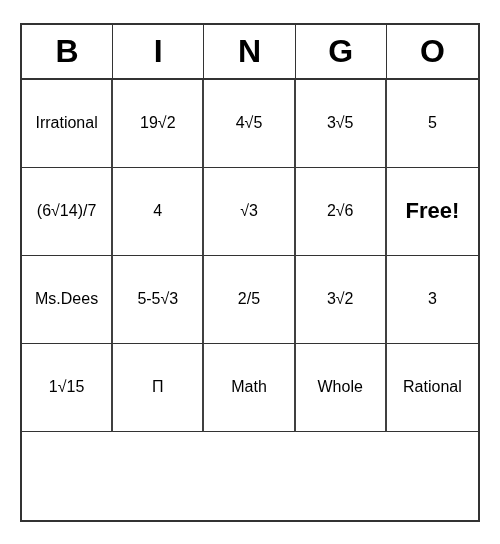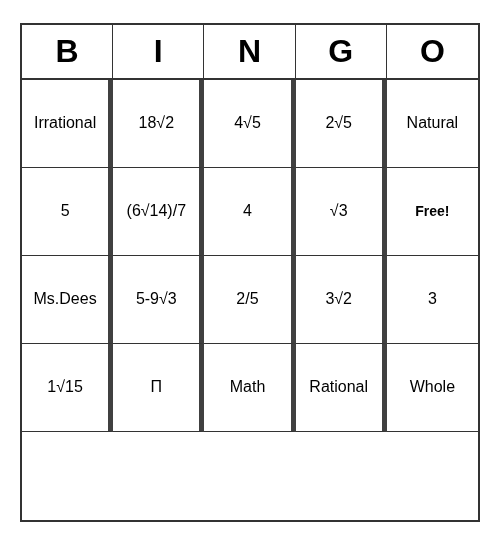"Irrational" .bingo-cell { border-right: 5px solid #404040 -> 2px solid #404040 }
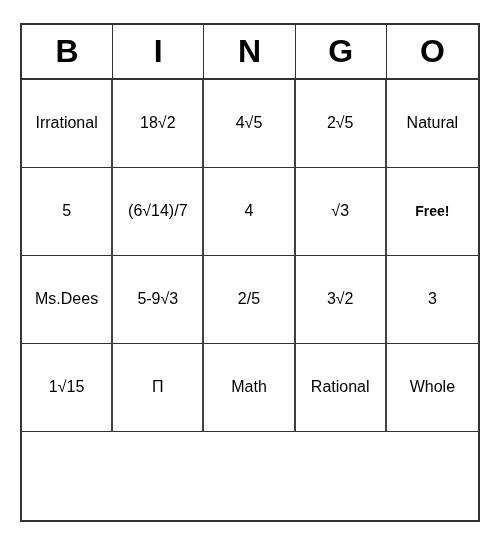"18√2" span.cell-text { text: 18 -> 19 }
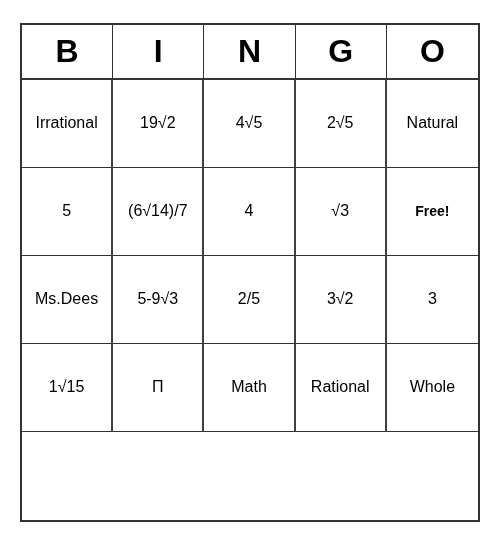"2√5" span.cell-text { text: 2 -> 3 }
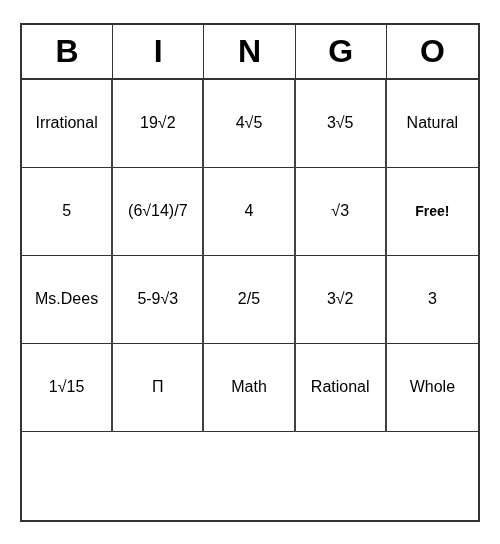"Natural" div.bingo-cell { html: <div> <span>Natural</span> </div> -> none }
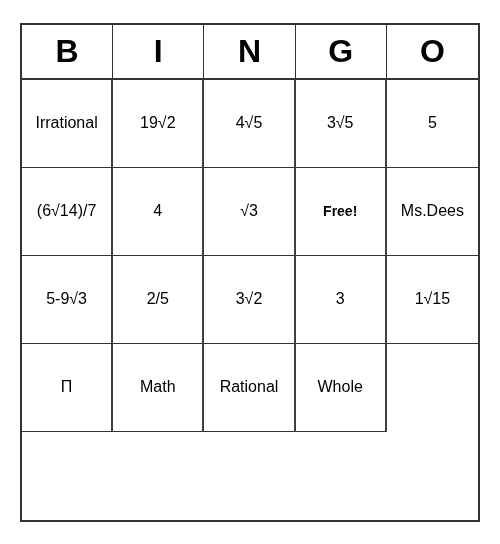"2√6" div.bingo-cell { html: none -> <div> <span>2√6</span> </div> }
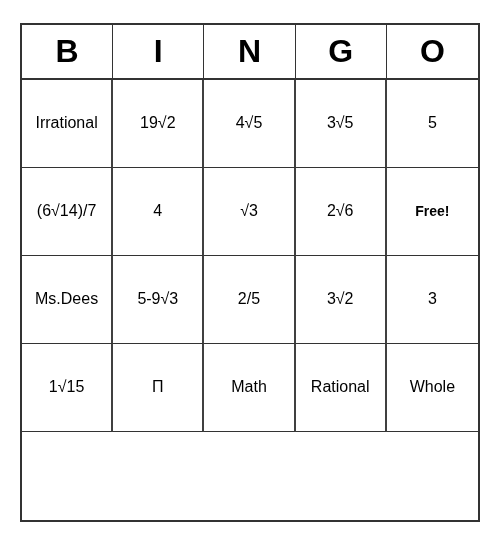"Free!" .free-cell { font-size: 14px -> 22px }
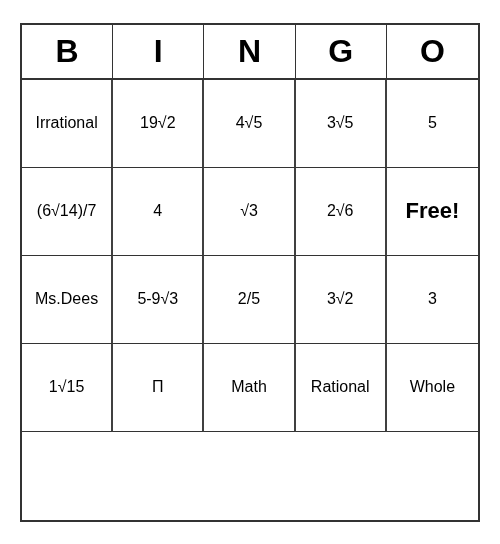"9√3" span.cell-text { text: 9 -> 5 }
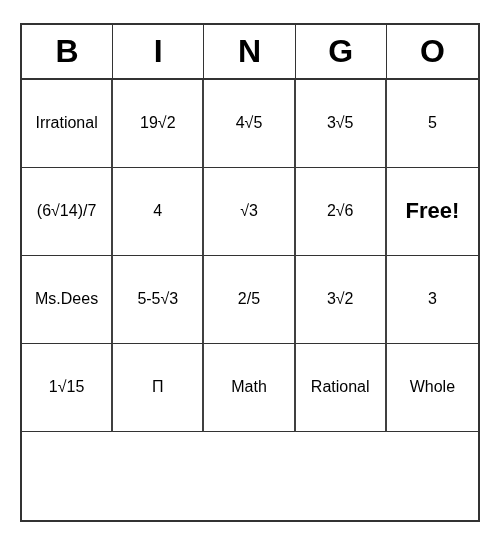"Rational" div.bingo-cell { order: before "Whole" -> after "Whole" }
